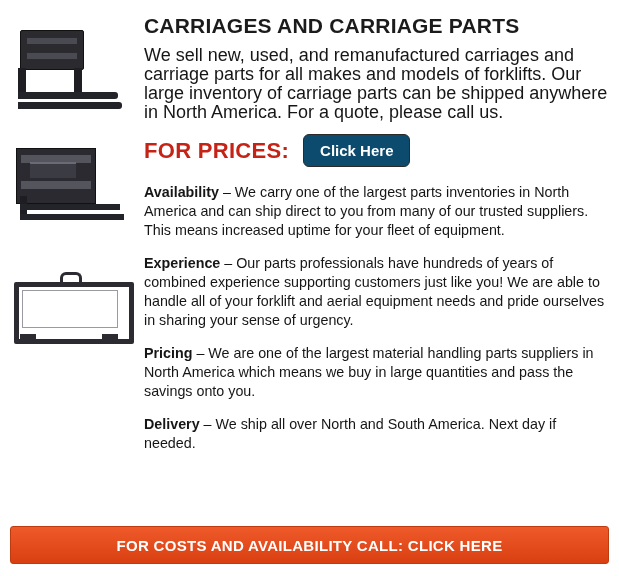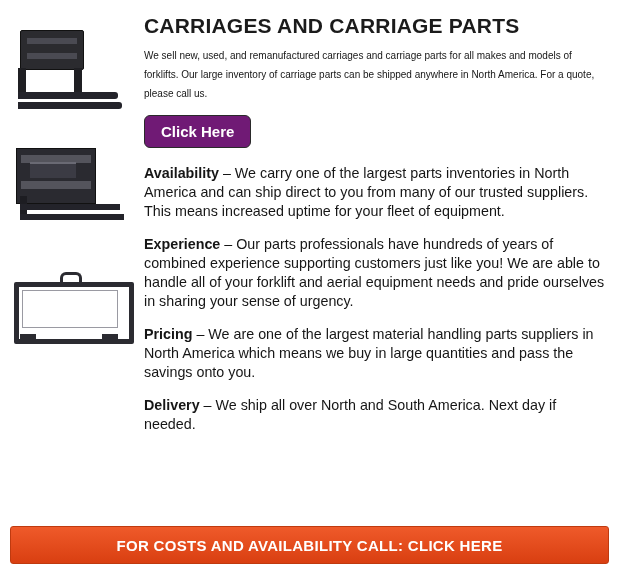"We sell new, used, and" p.intro { font-size: 10px -> 18px }
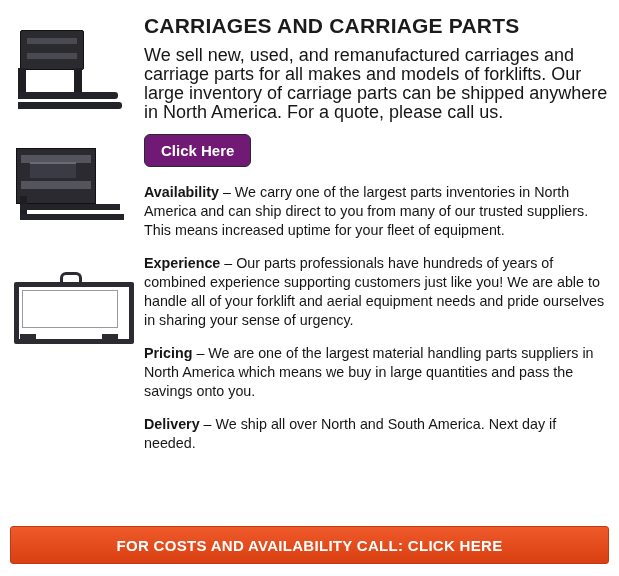"FOR PRICES:" span.prices-label { html: none -> <span>FOR PRICES:</span> }
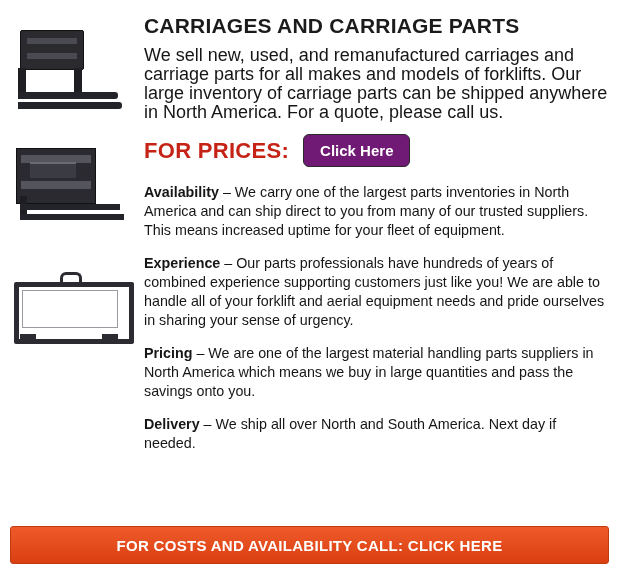"Click Here" .click-btn { background: #701a75 -> #0c4a6e }
